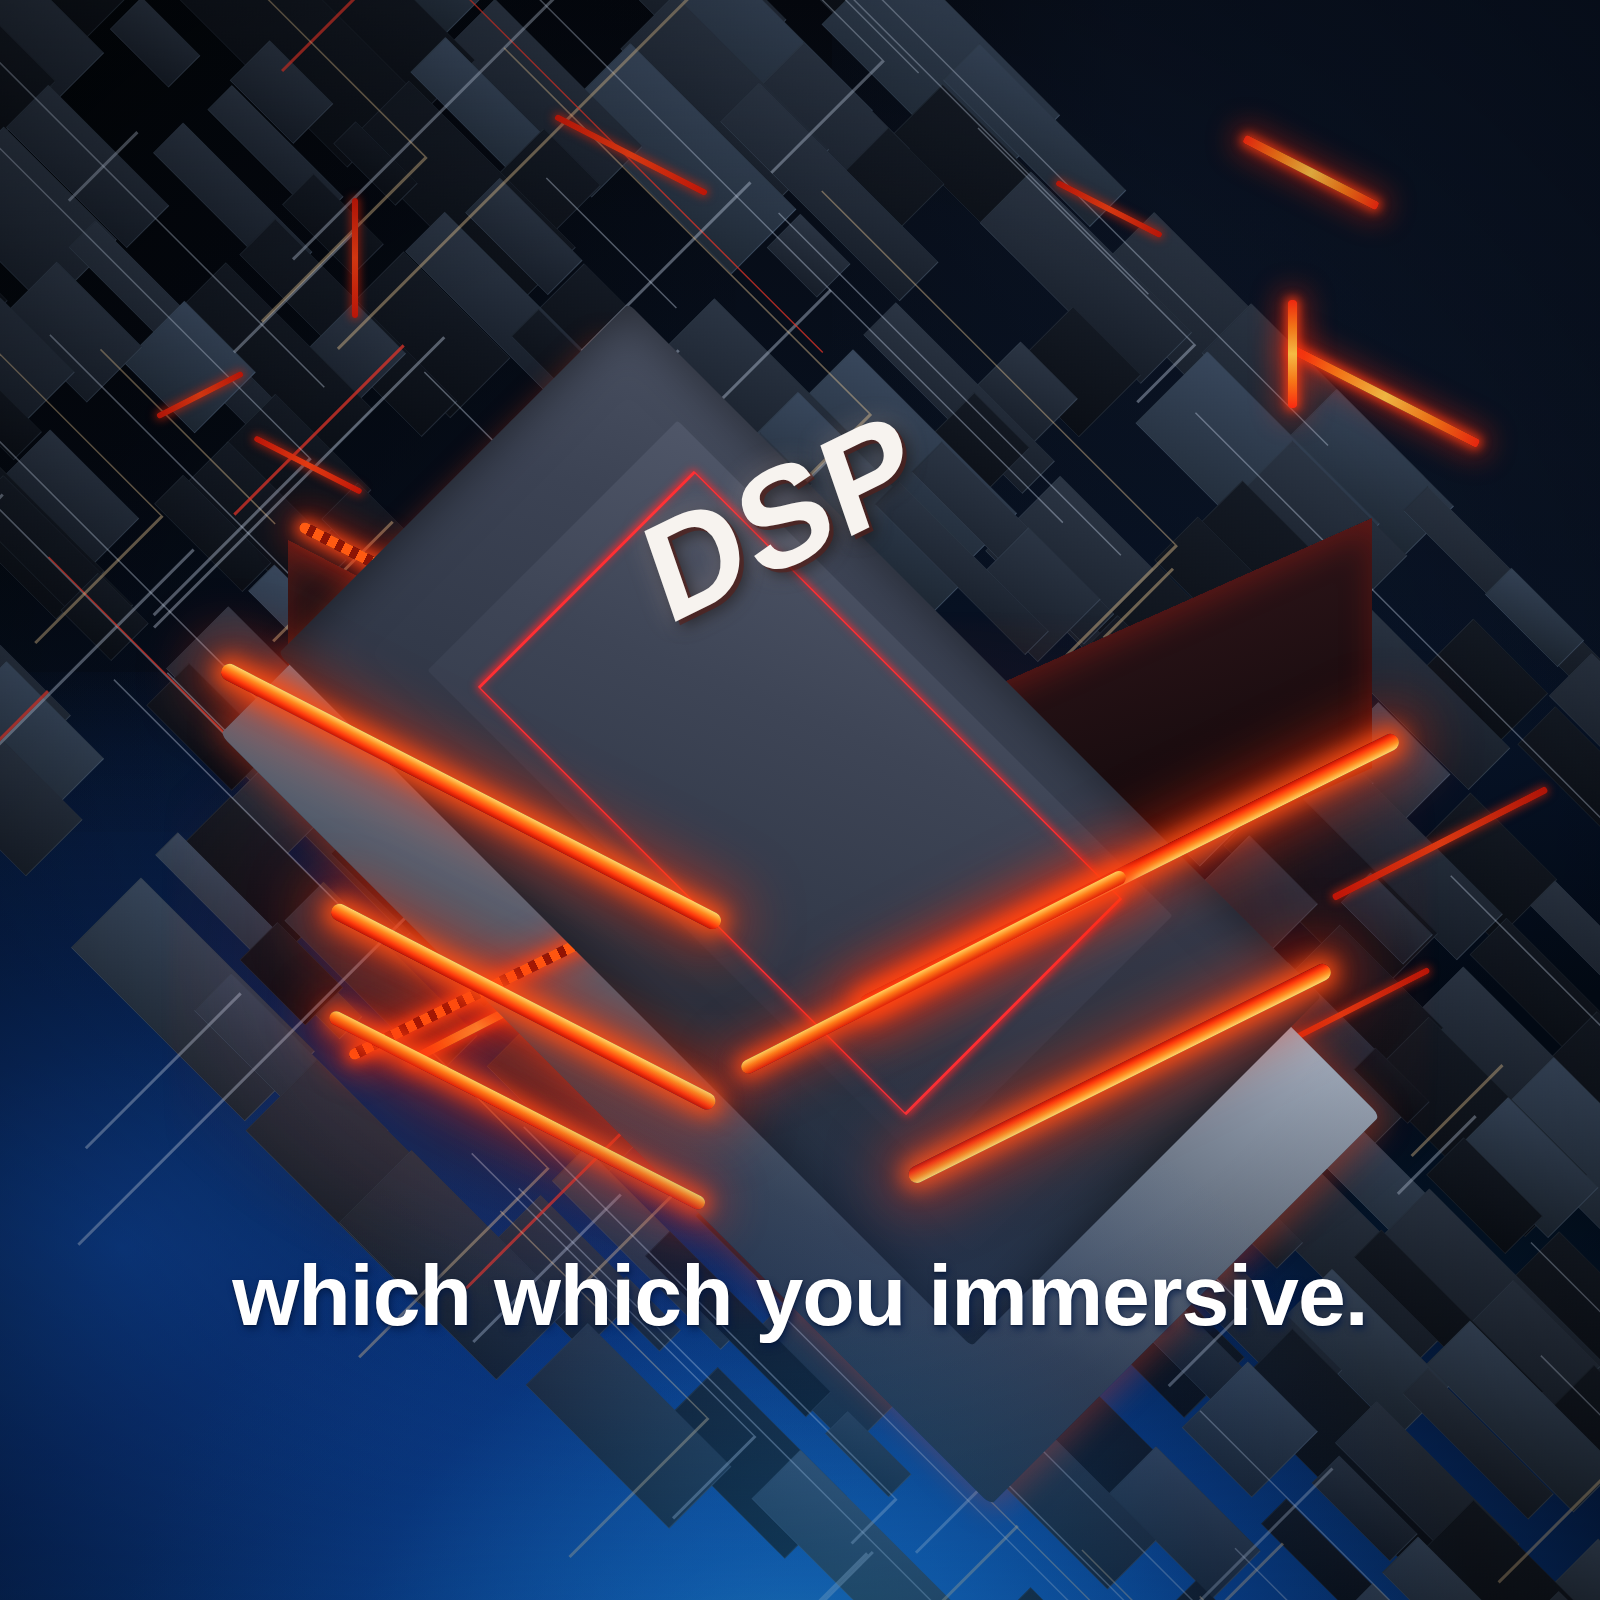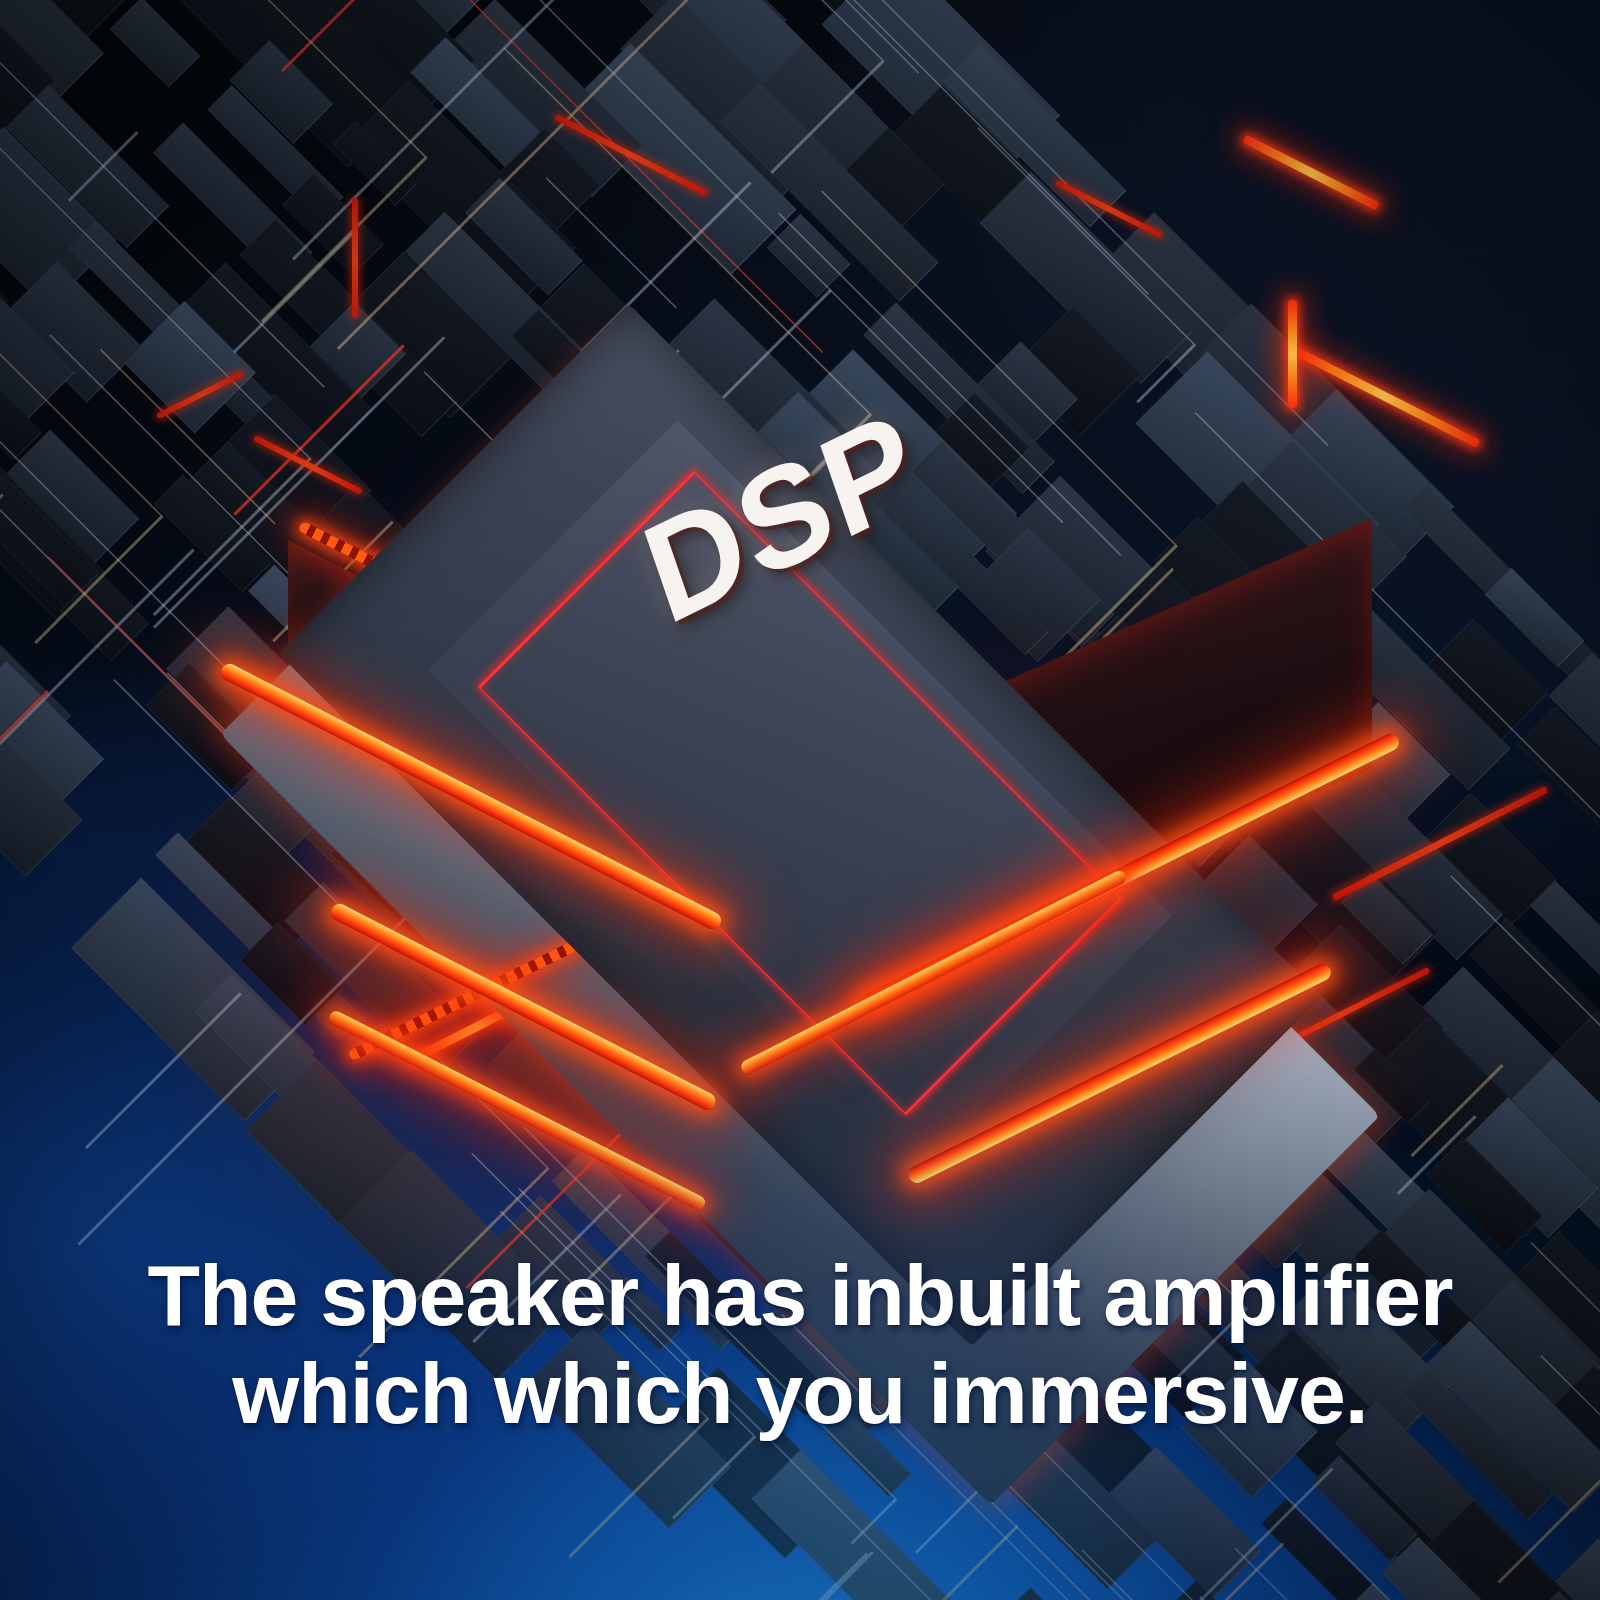"The speaker has inbuilt amplifier" span { html: <span>The speaker has inbuilt amplifier</span> -> none }
